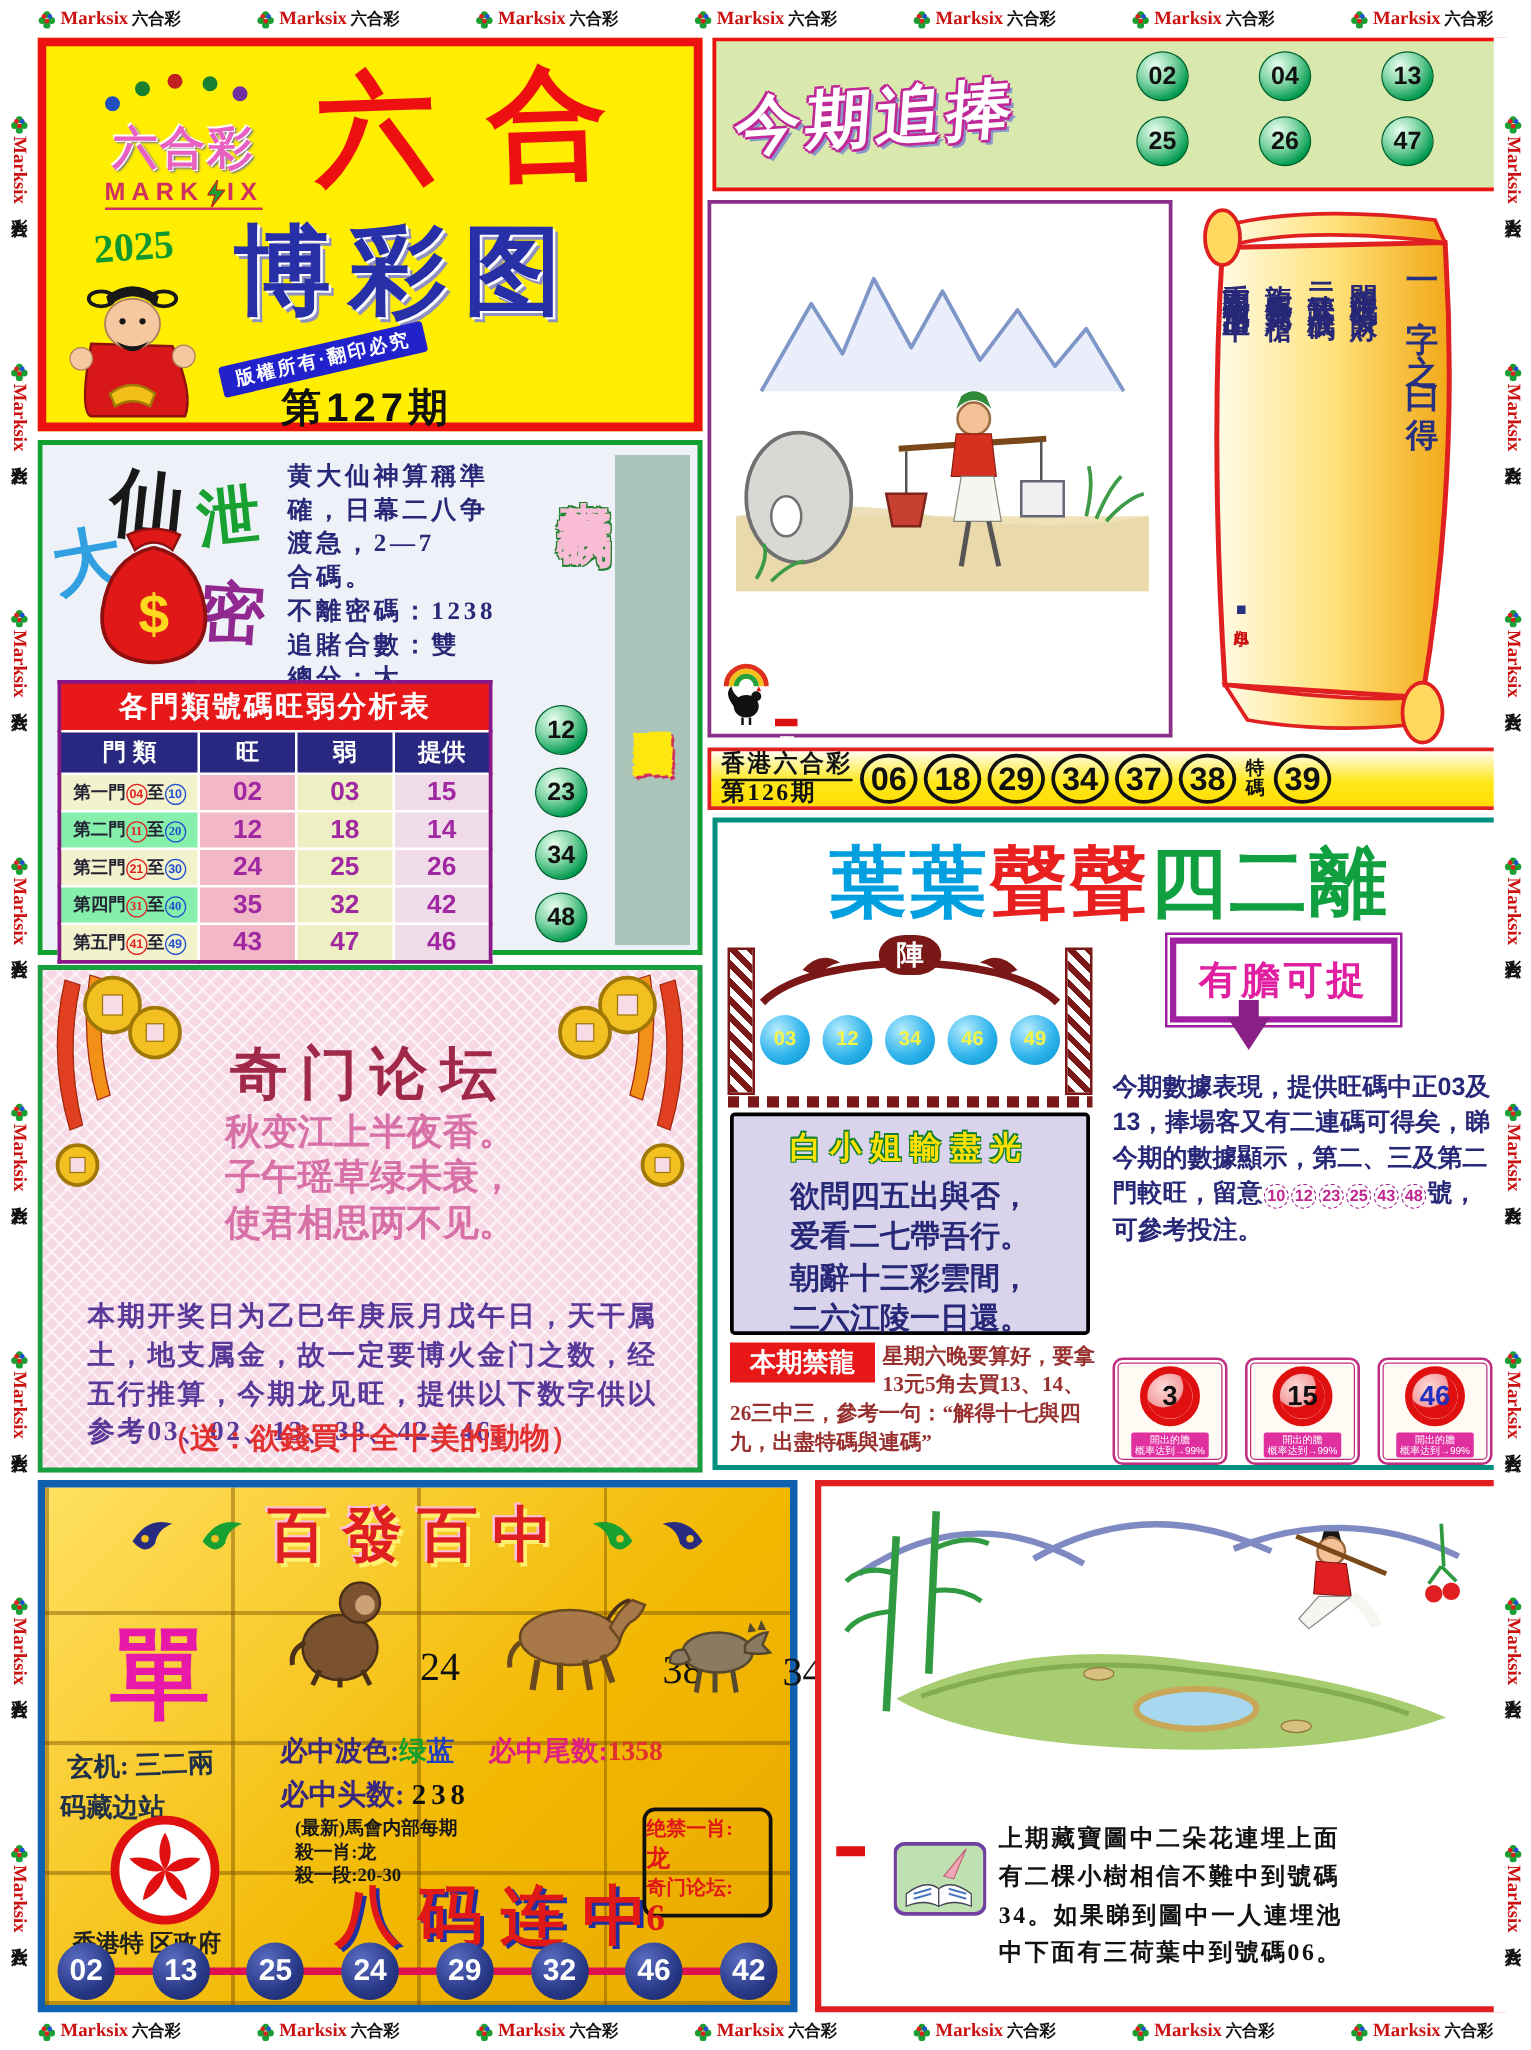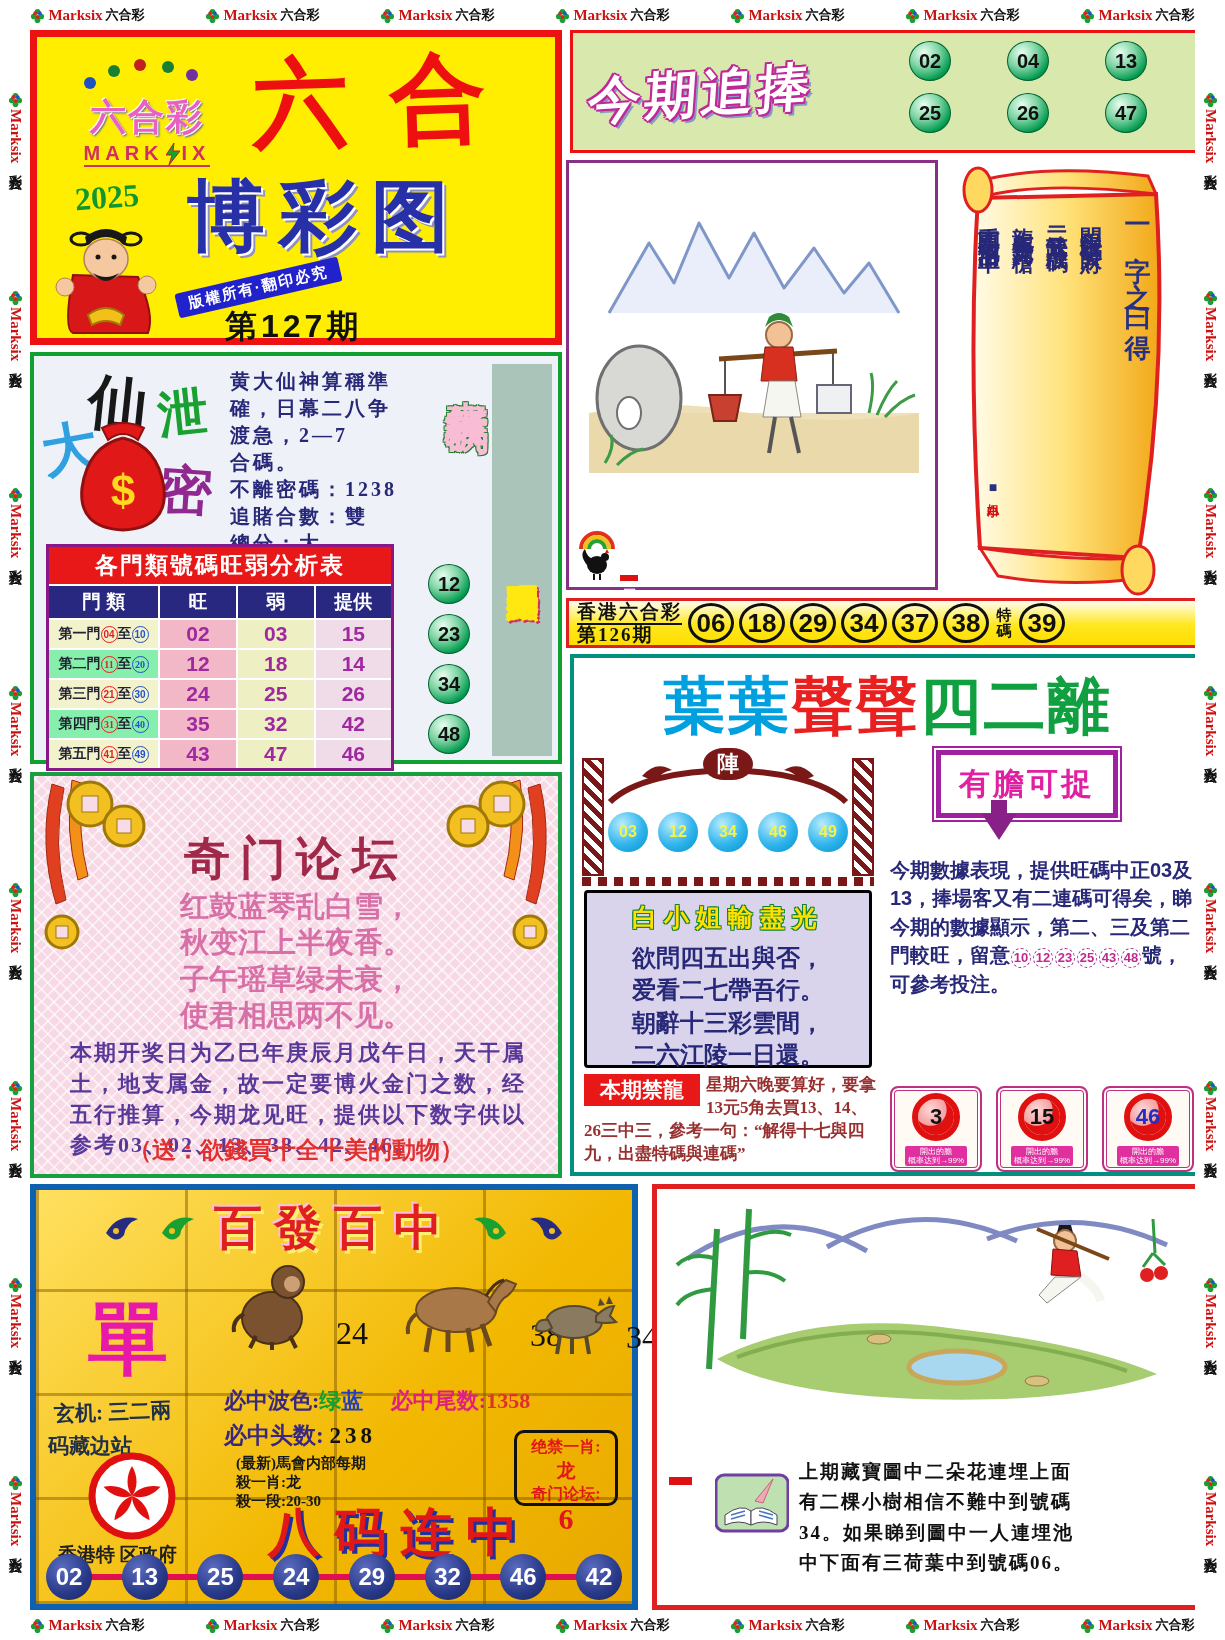"红鼓蓝琴乱白雪，" div { html: <div>红鼓蓝琴乱白雪，</div> -> none }
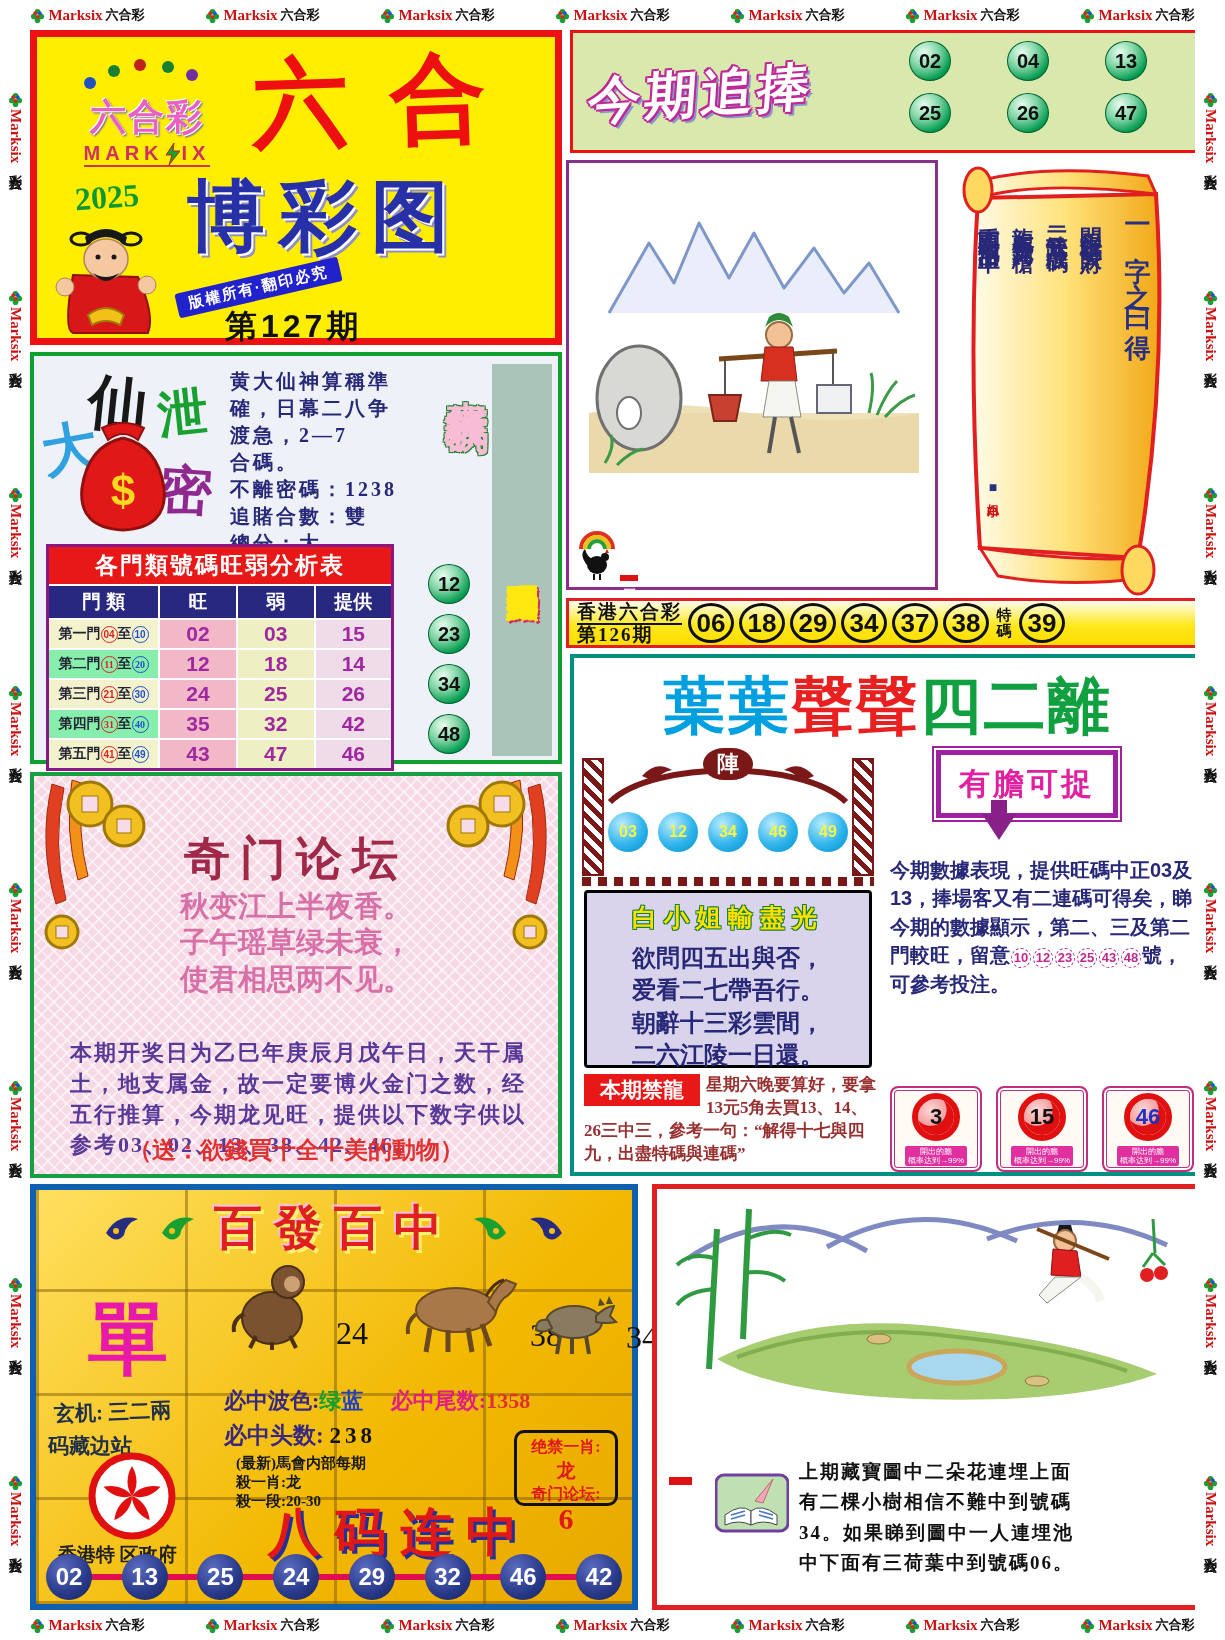"绝禁一肖:" .lk-ban { height: 76px -> 88px; text-align: center -> none; top: 240px -> 256px }
